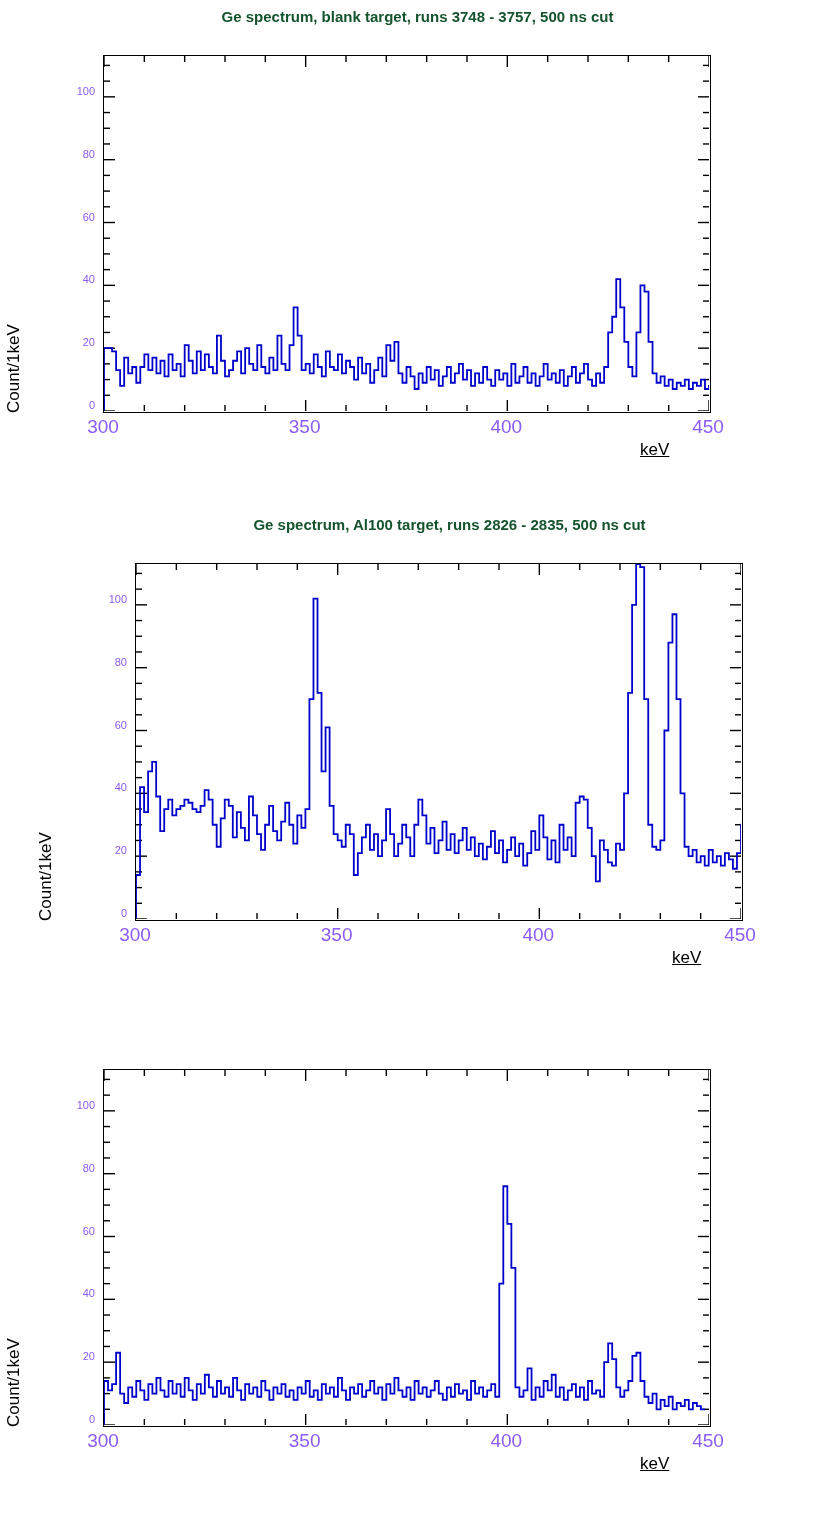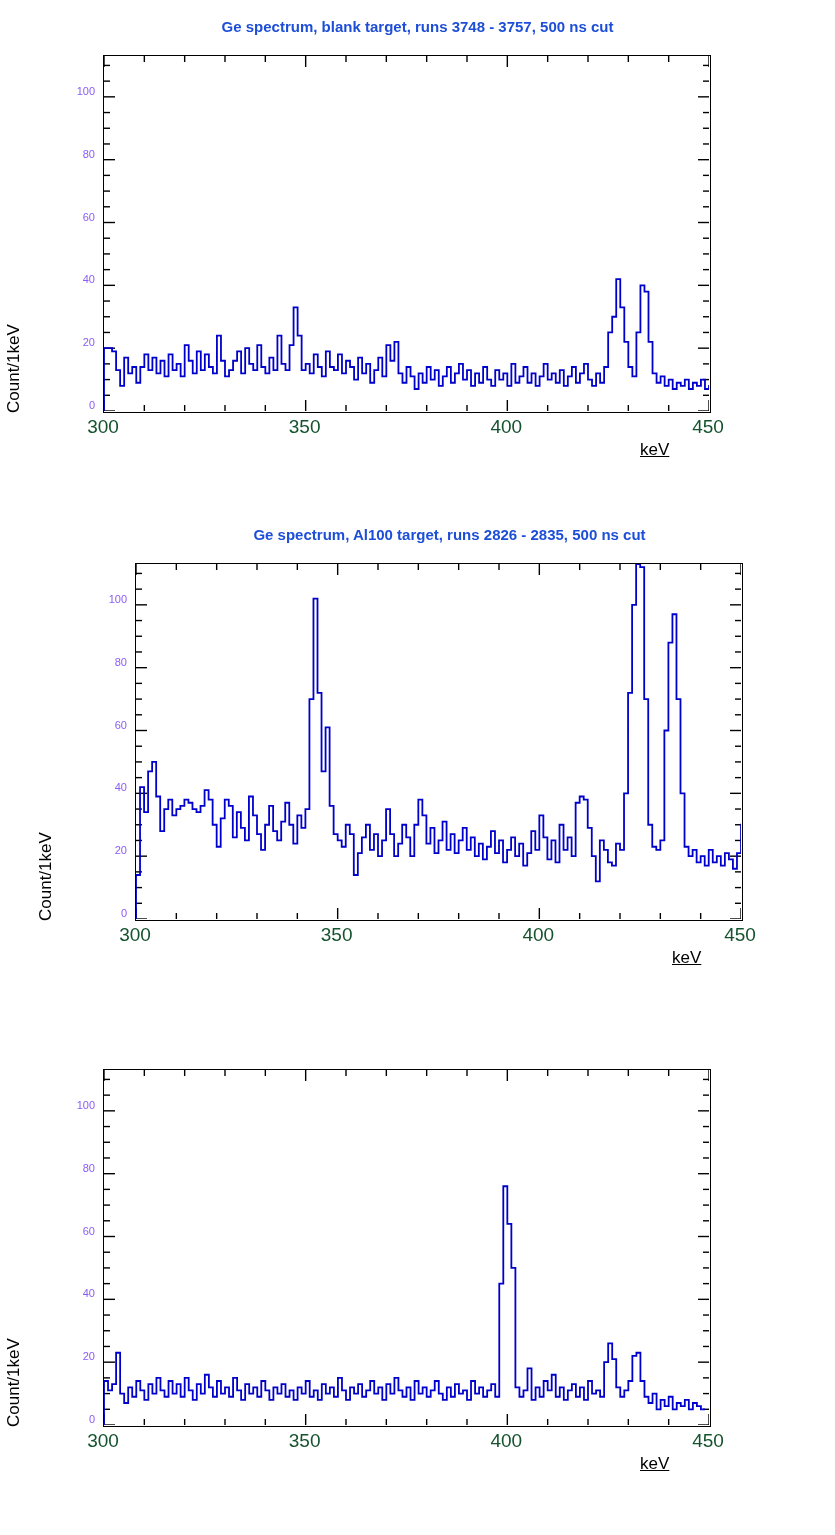"Ge spectrum, blank target, runs" .panel-title { color: #1d4ed8 -> #14532d; top: 18px -> 8px }
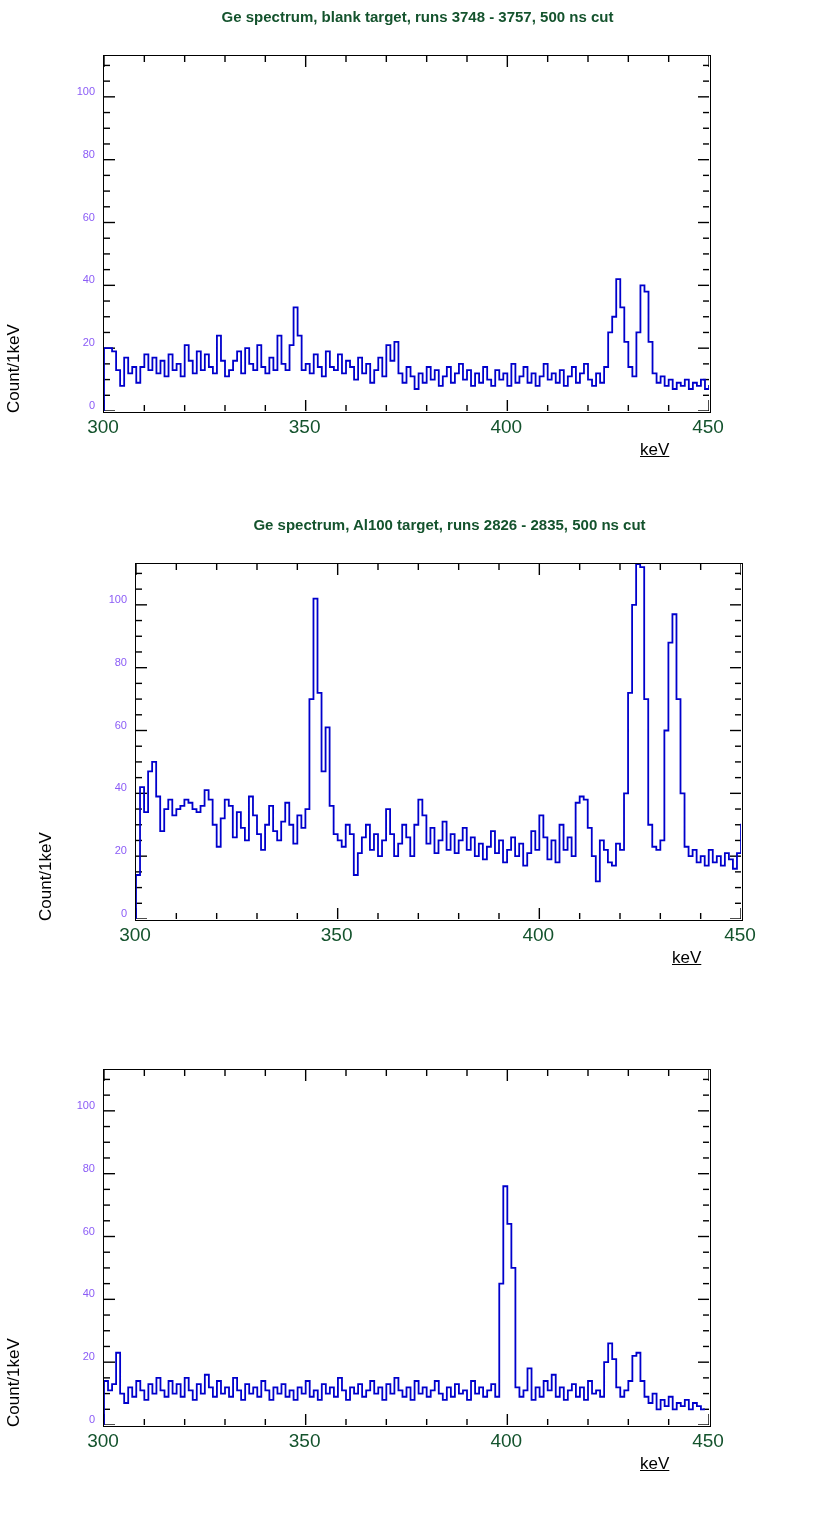"300" .xtick-label { color: #14532d -> #8b5cf6 }
